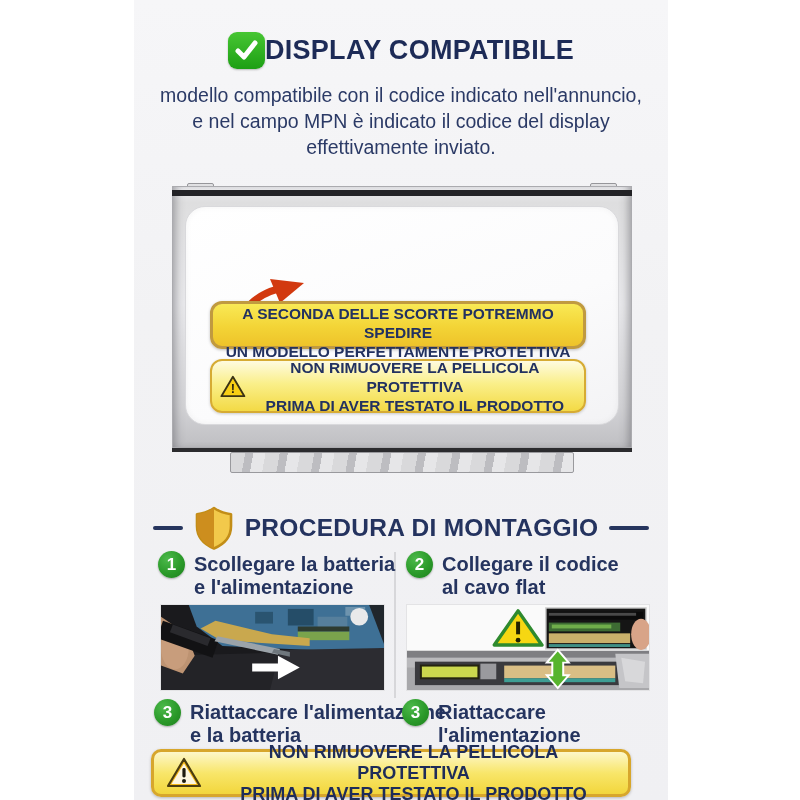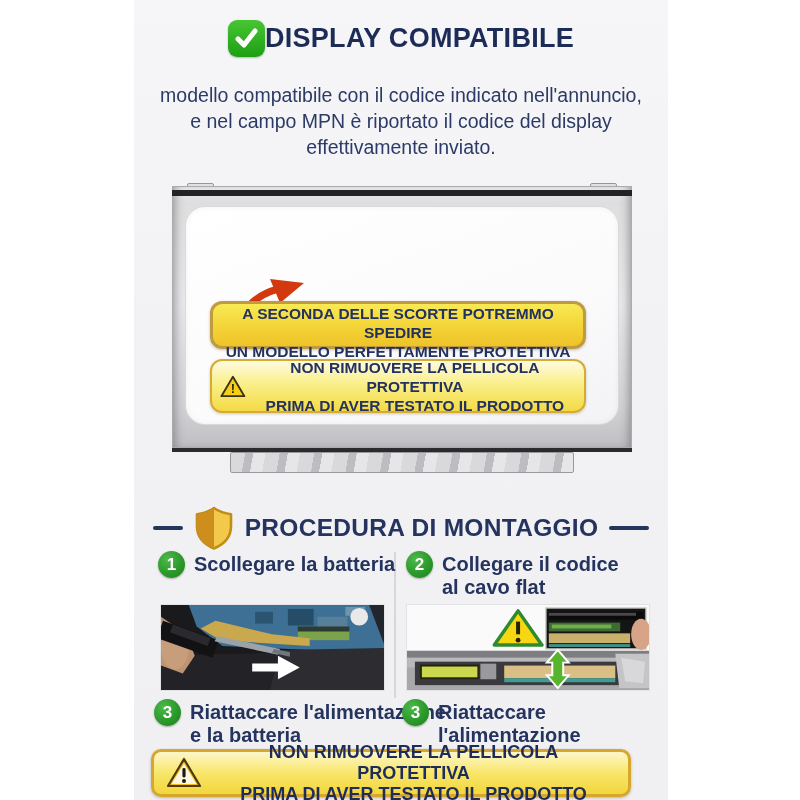"DISPLAY COMPATIBILE" .header-row { top: 20px -> 32px }
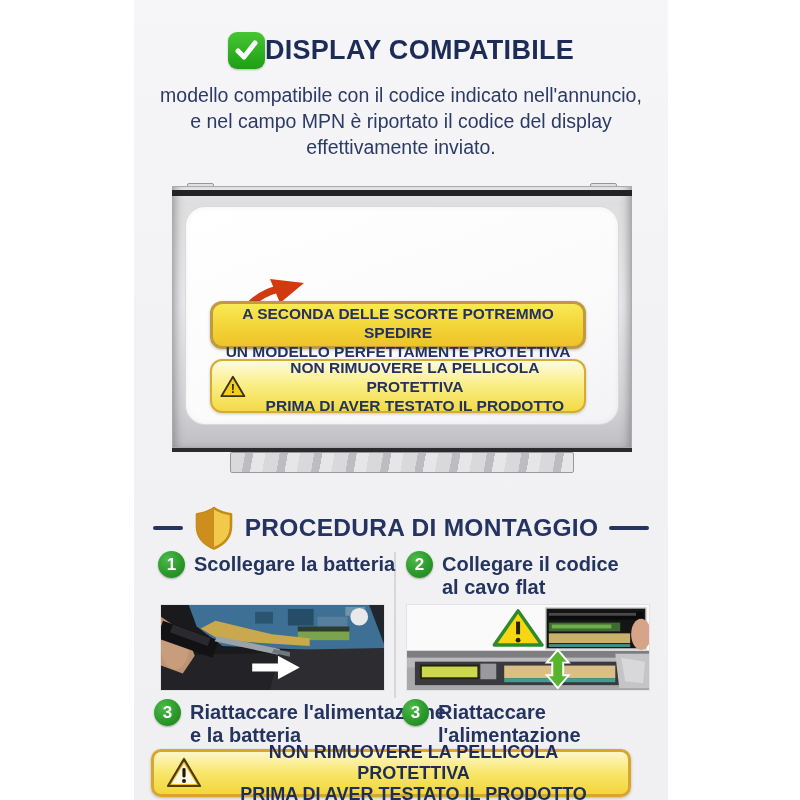"e nel campo MPN è" div { text: riportato -> indicato }
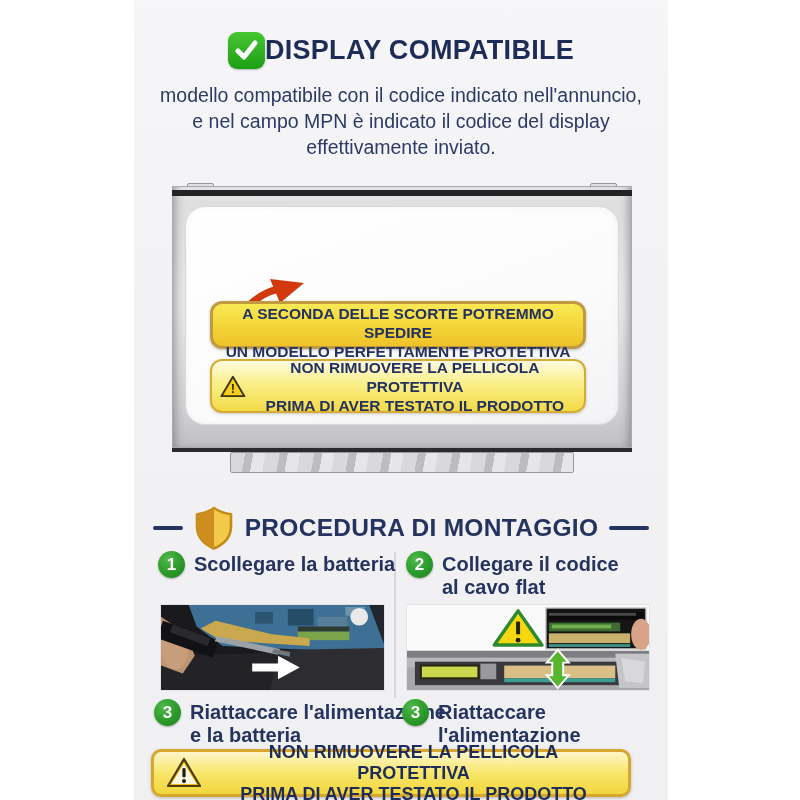"e l'alimentazione" div { html: none -> <div>e l'alimentazione</div> }
